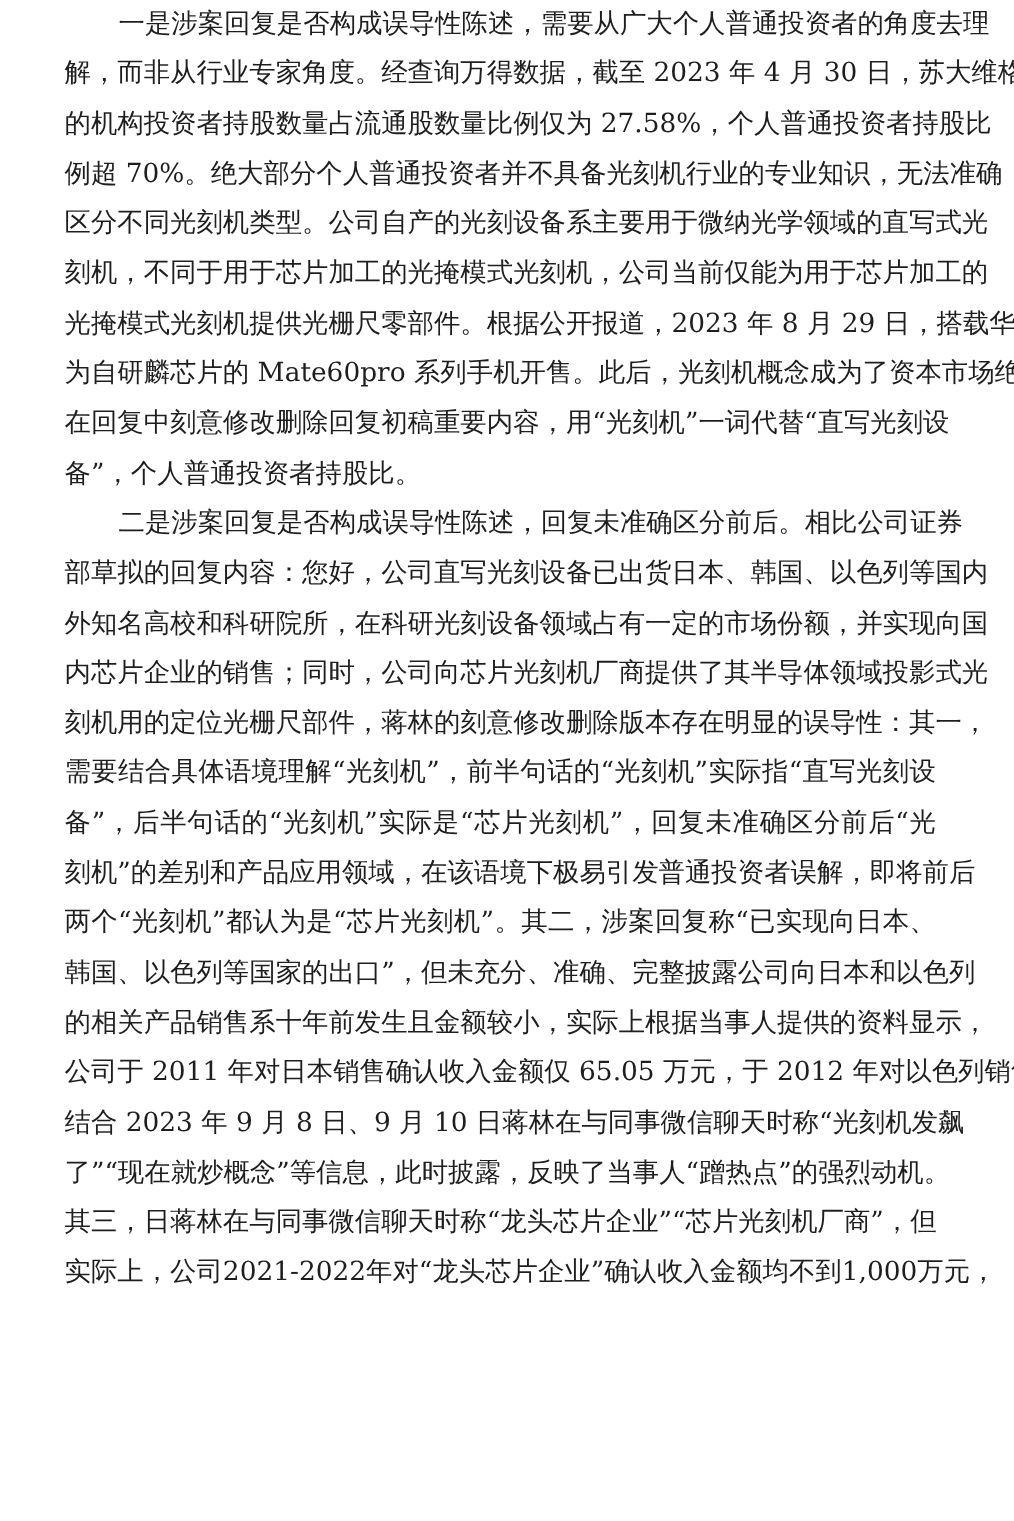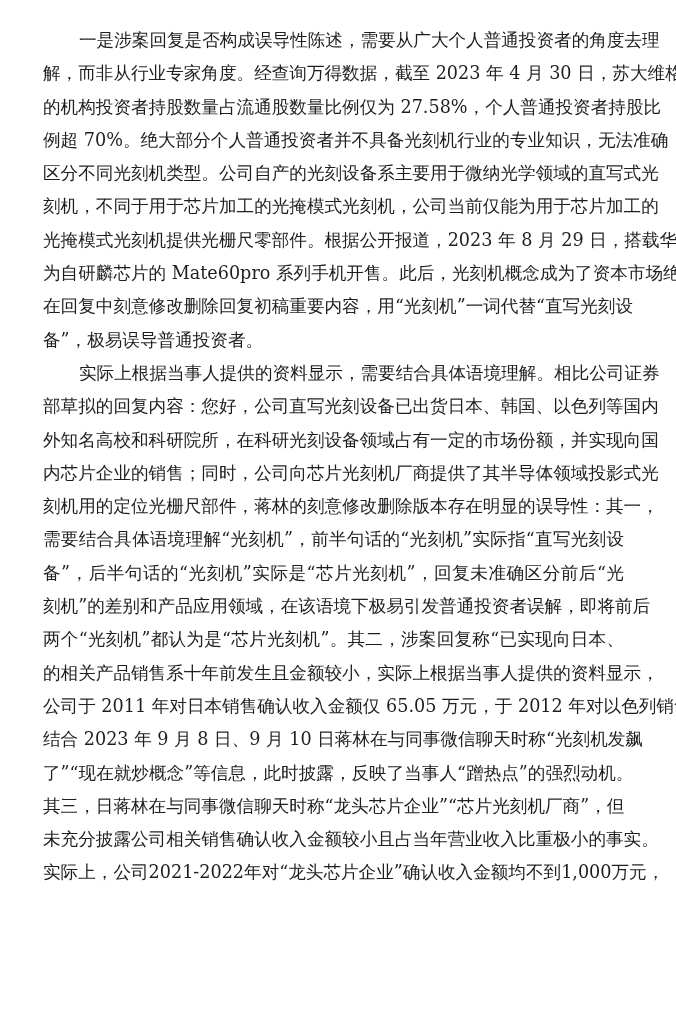"一是涉案回复是否构成误导性陈述，需要从广大个人普通投资者的角度去理" .page { top: 24px -> 0 }
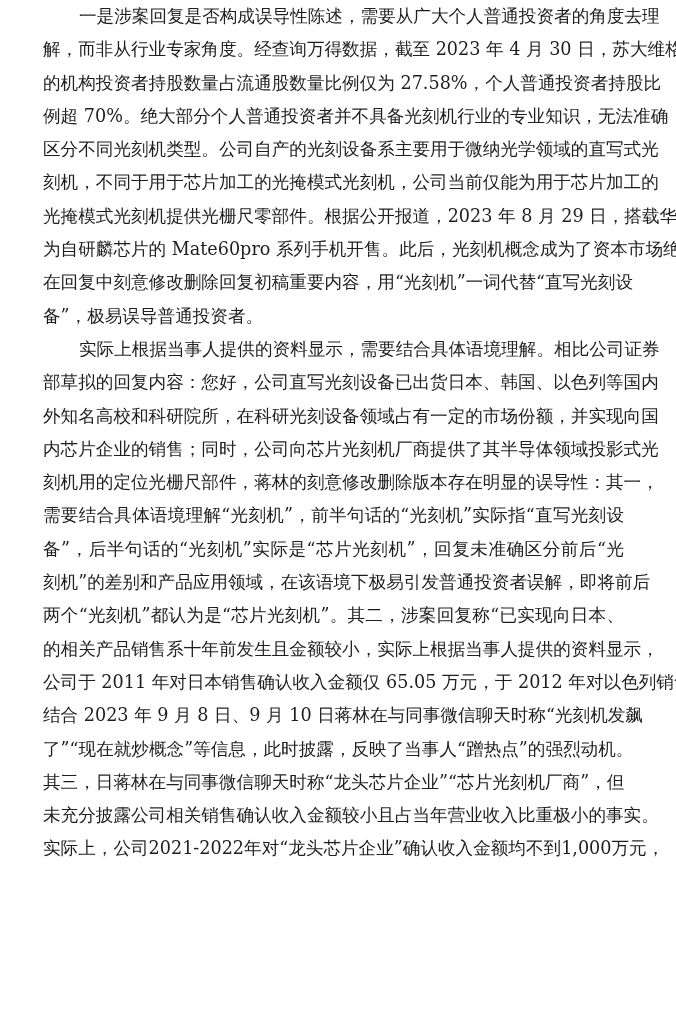"备”，极易误导普通投资者。" span.line { text: 极易误导普通投资者 -> 个人普通投资者持股比 }
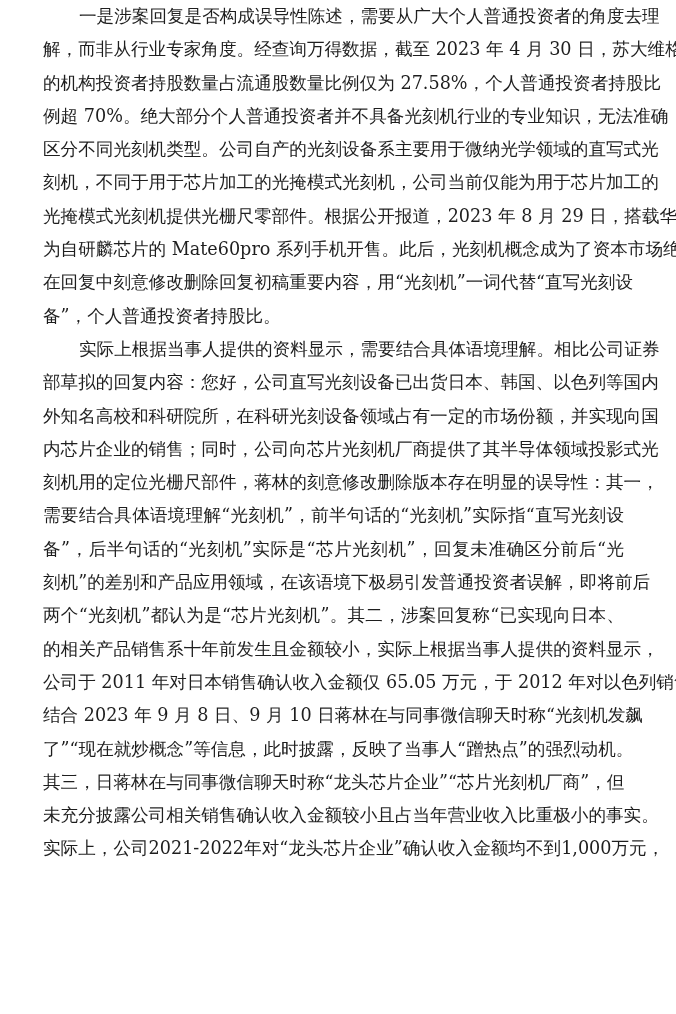"实际上根据当事人提供的资料显示，需要结合具体语境理解。相比公司证券" span.line { text: 实际上根据当事人提供的资料显示，需要结合具体语境理解 -> 二是涉案回复是否构成误导性陈述，回复未准确区分前后 }
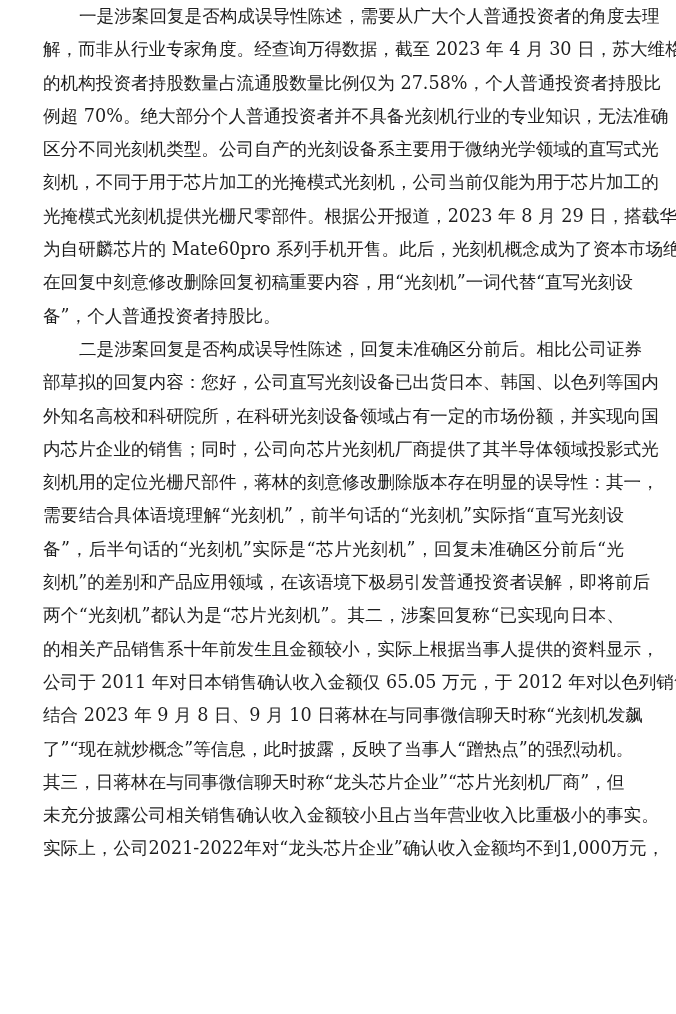"韩国、以色列等国家的出口”，但未充分、准确、完整披露公司向日本和以色列" span.line { html: none -> <span>韩国、以色列等国家的出口”，但未充分、准确、完整披露公司向日本和以色列</span> }
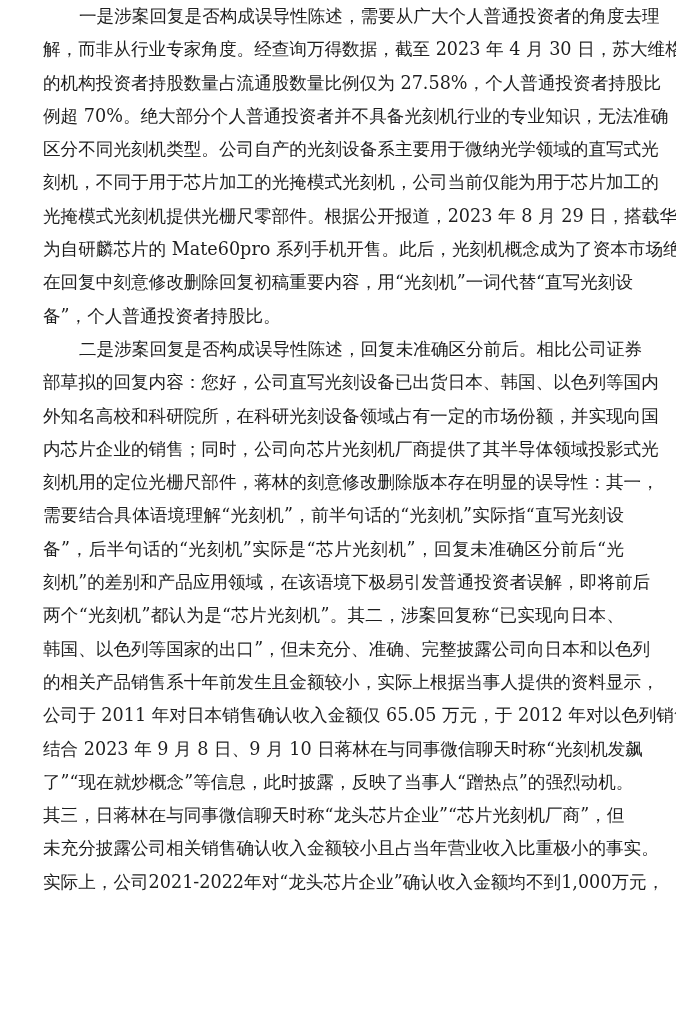"未充分披露公司相关销售确认收入金额较小且占当年营业收入比重极小的事实。" span.line { html: <span>未充分披露公司相关销售确认收入金额较小且占当年营业收入比重极小的事实。</span> -> none }
